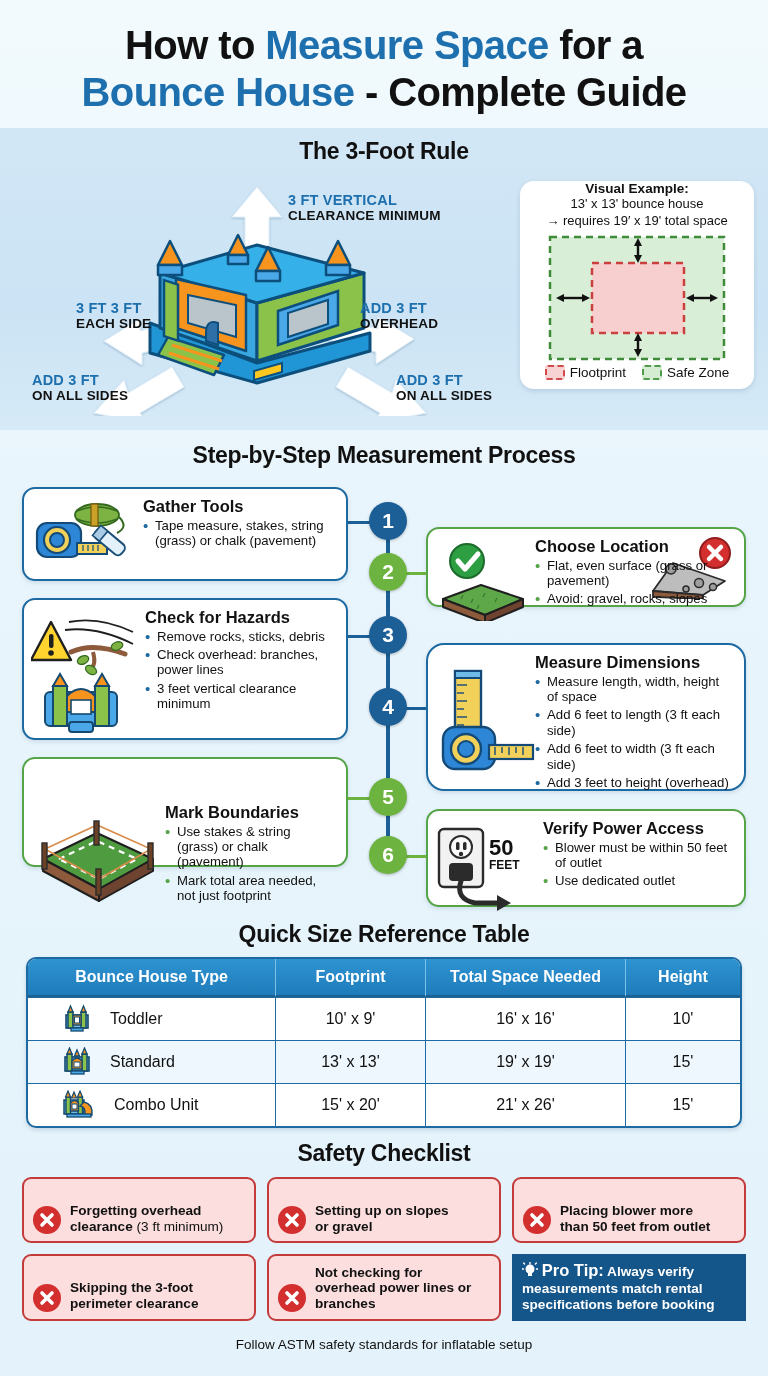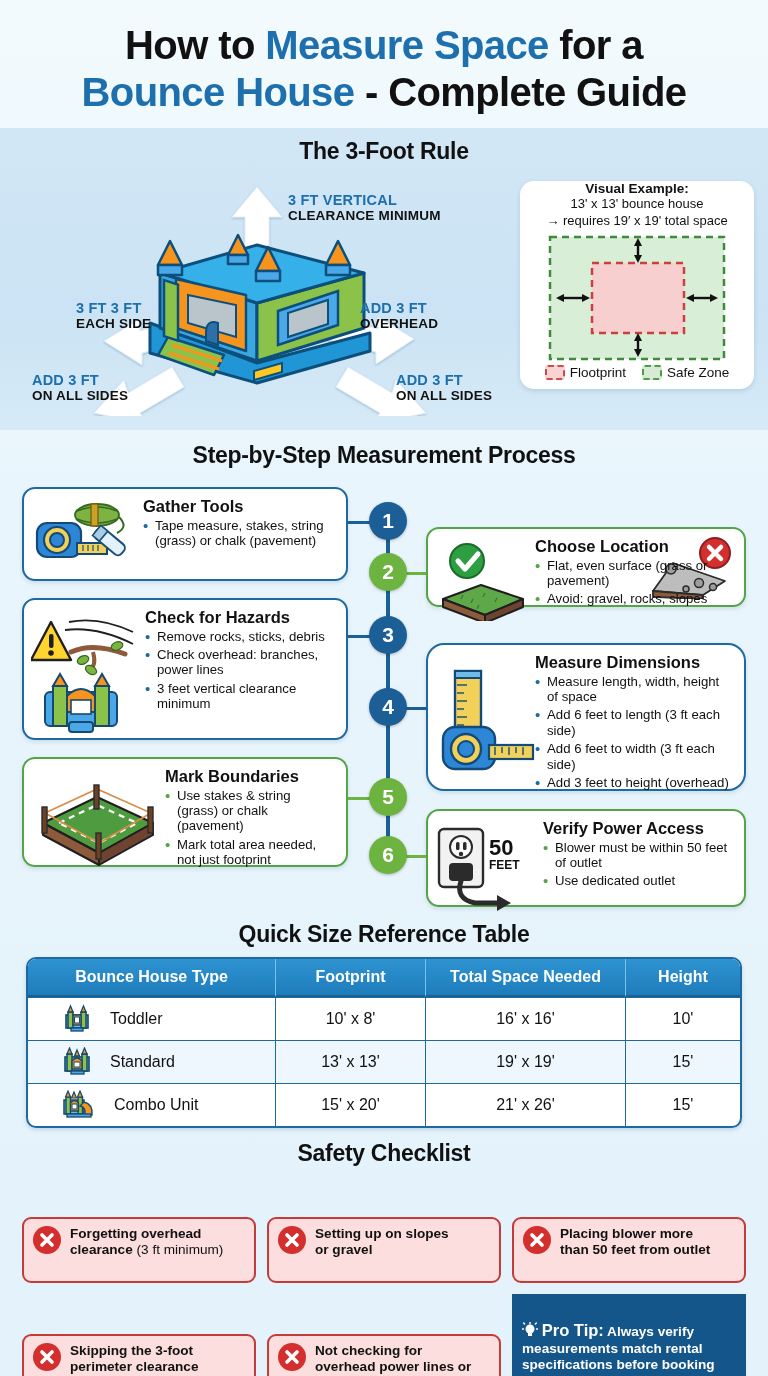"Mark Boundaries" div { margin-top: none -> 36px }
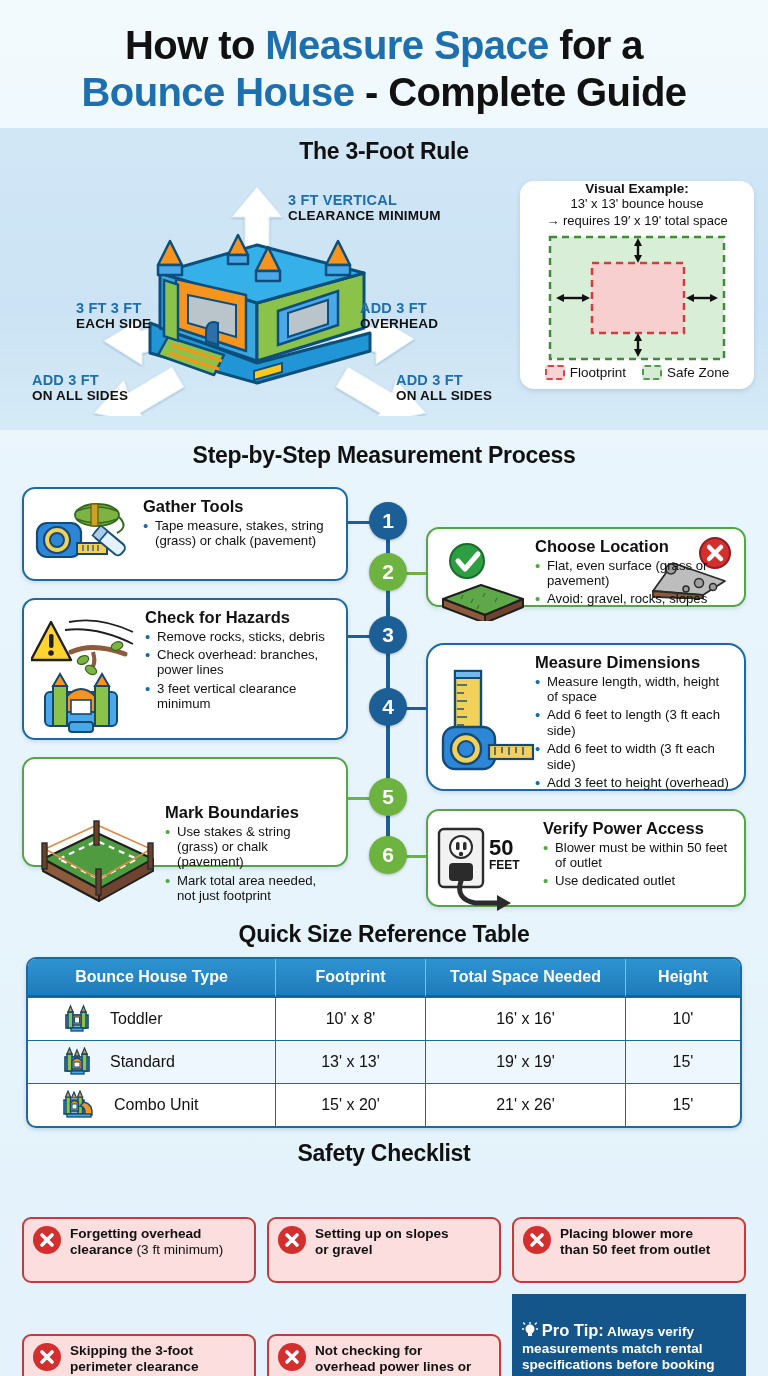"10' x 8'" td { text: 8' -> 9' }
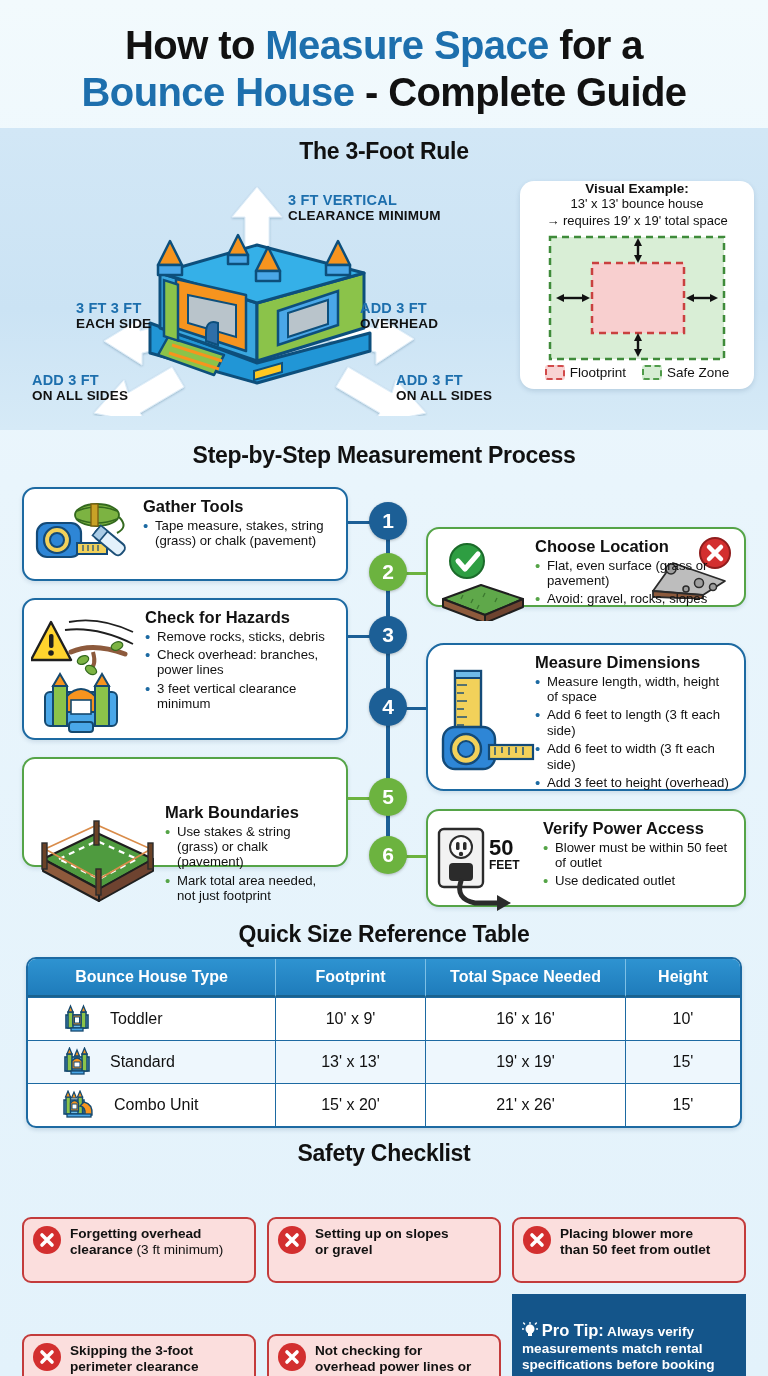"Forgetting overhead" .sitem { align-items: flex-start -> flex-end; margin-top: 40px -> none }
